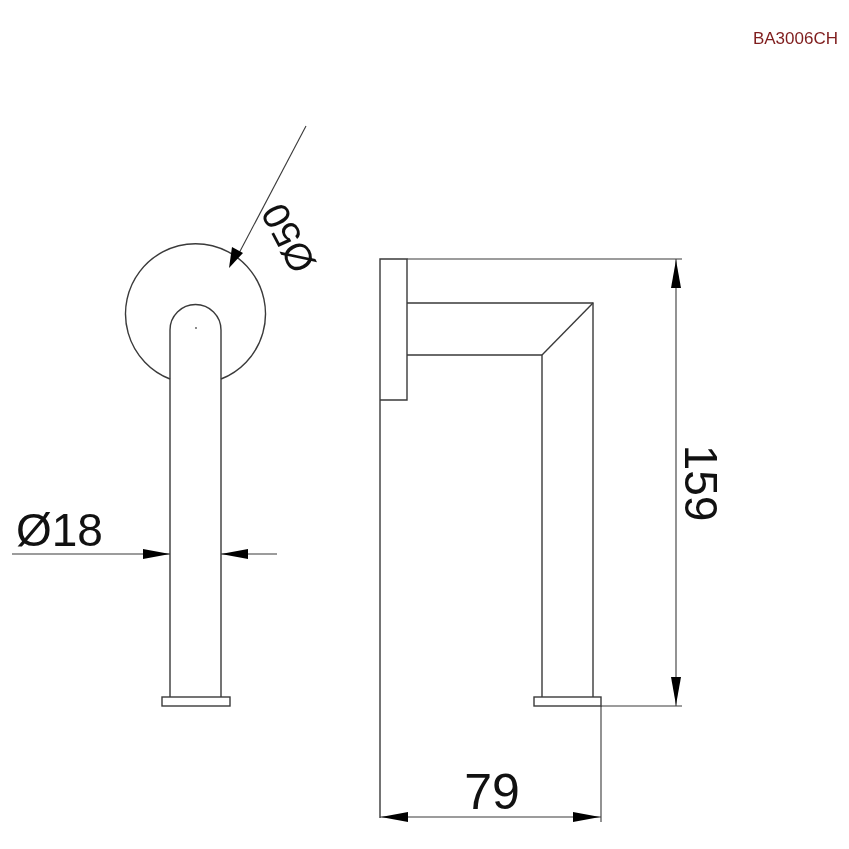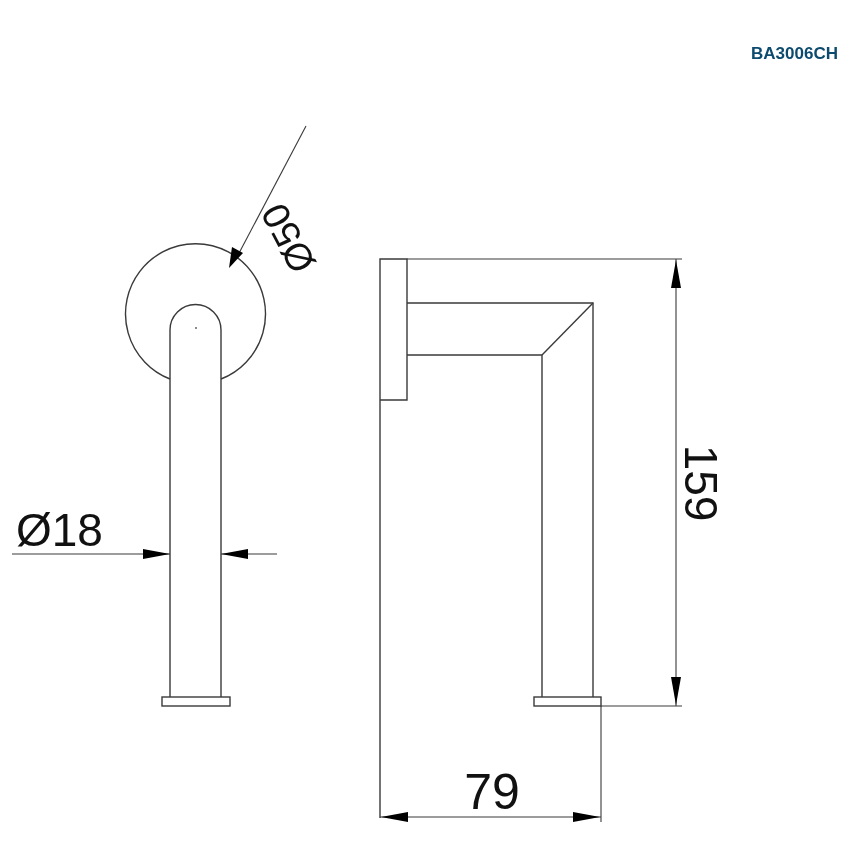"BA3006CH" .code { color: #0c4a6e -> #7f1d1d; font-weight: bold -> none; top: 44px -> 29px }
